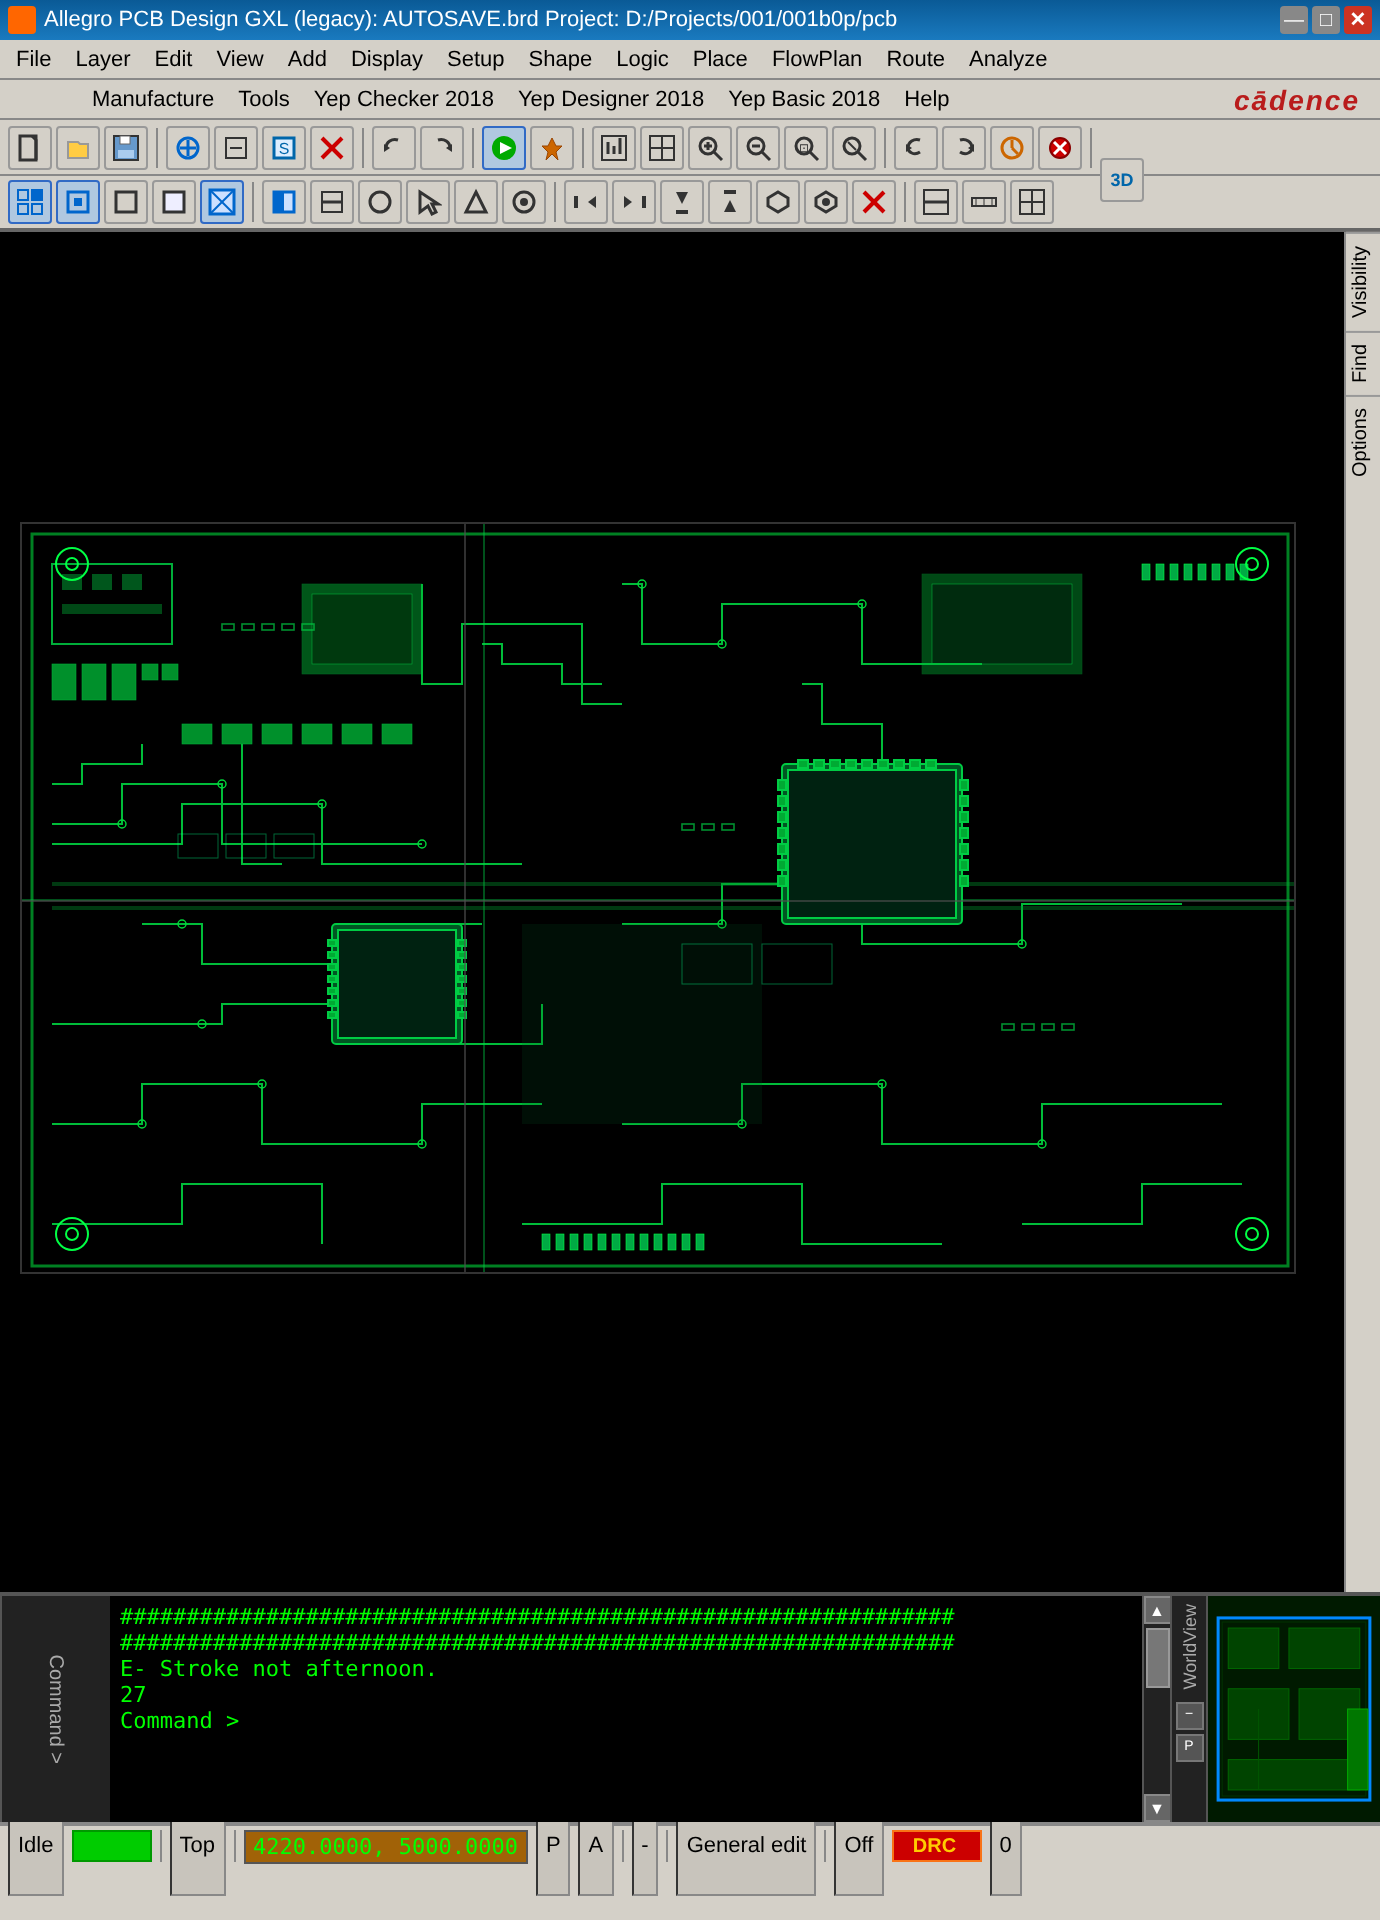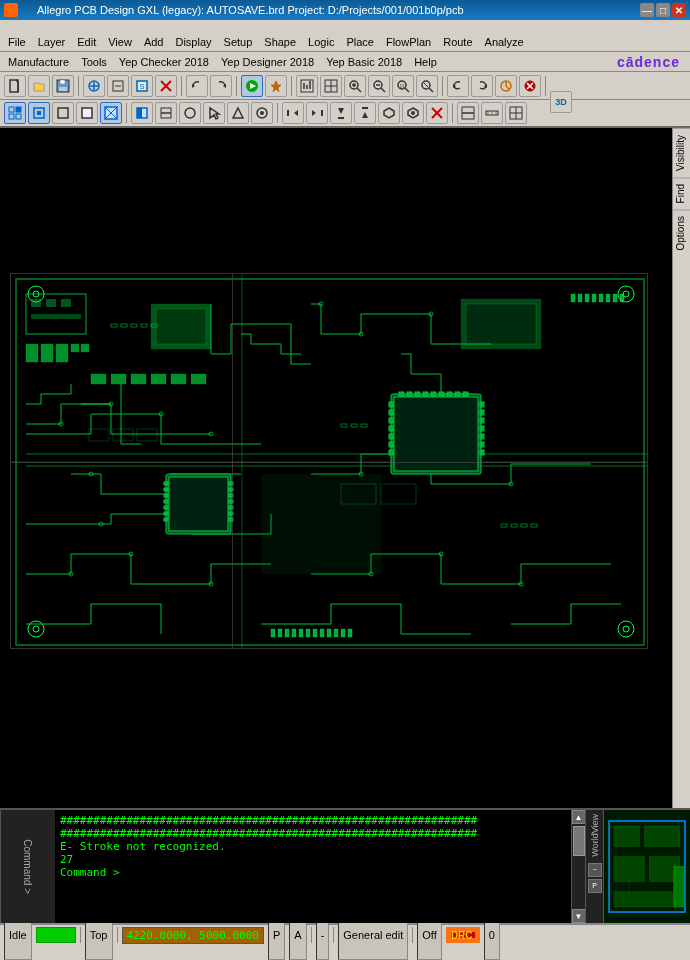"Allegro PCB Design GXL (legacy):" #title-bar .title-text { gap: 19px -> 4px }
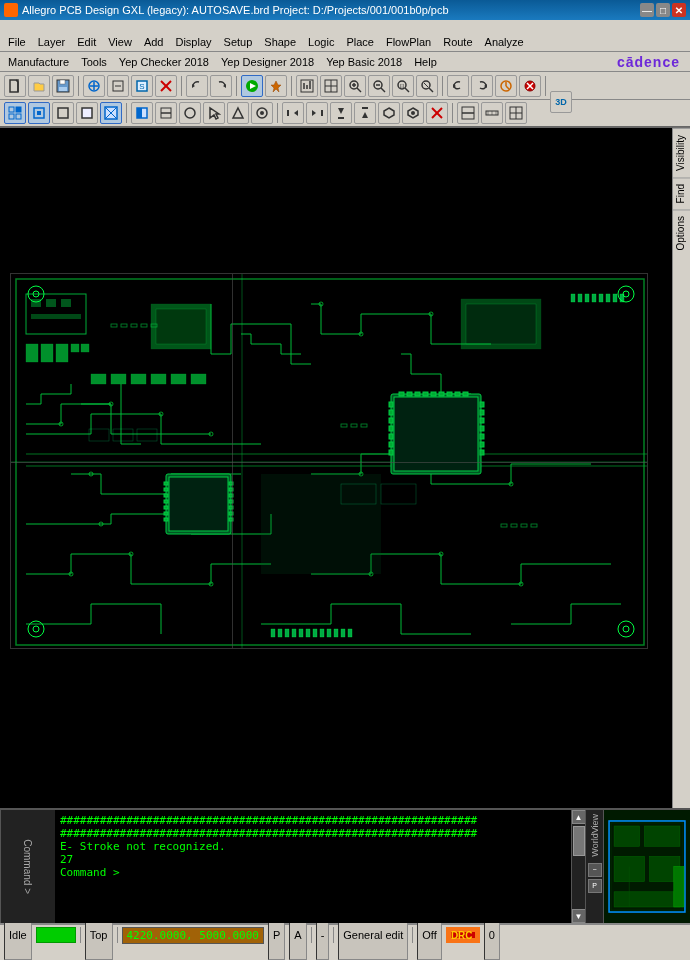"File" #menu-bar { margin-top: 12px -> none }
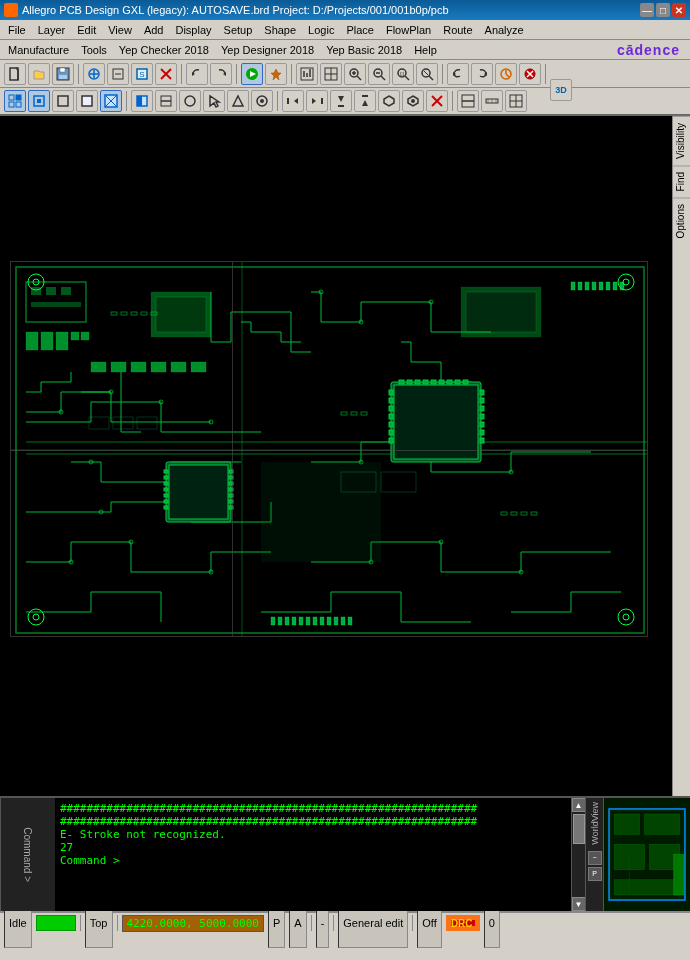"Manufacture" #menu-bar2-left { margin-left: none -> 38px }
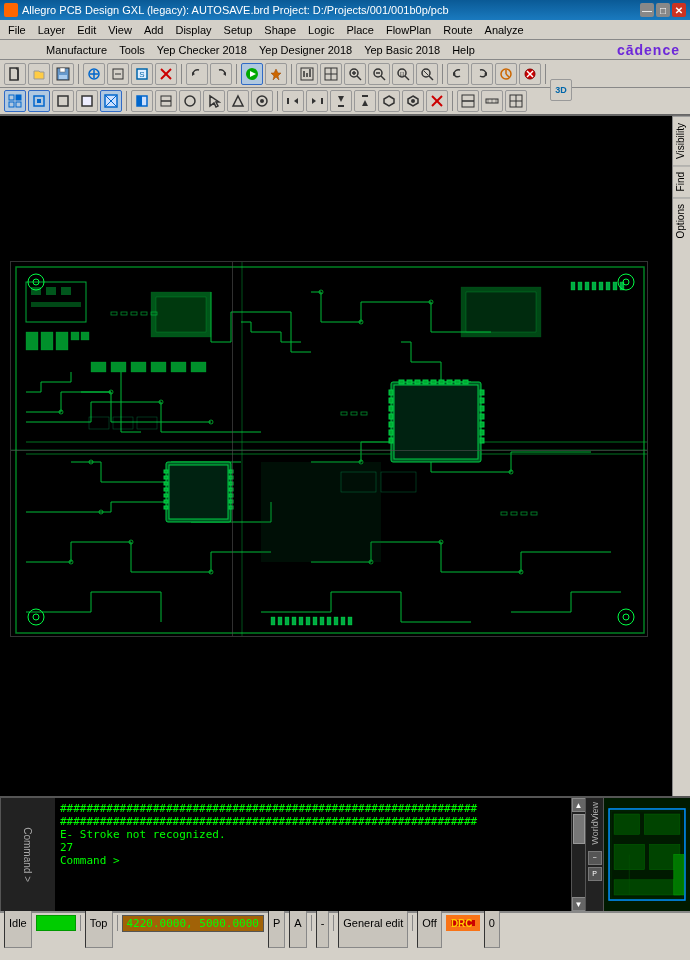"cādence" #cadence-logo { color: #6d28d9 -> #b91c1c; font-style: none -> italic }
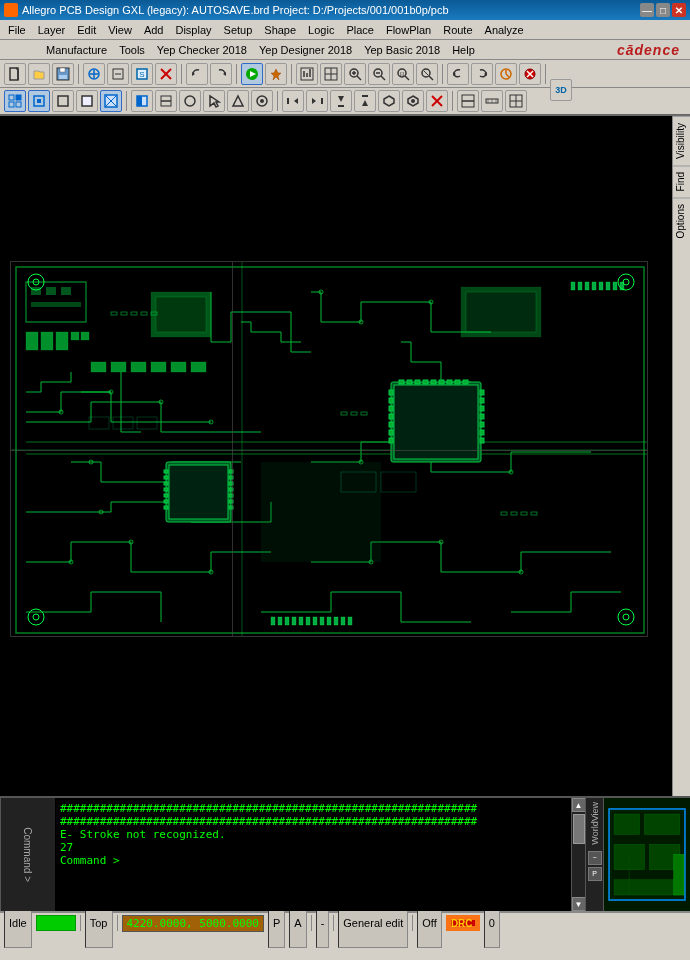"E- Stroke not recognized." div { text: recognized -> afternoon }
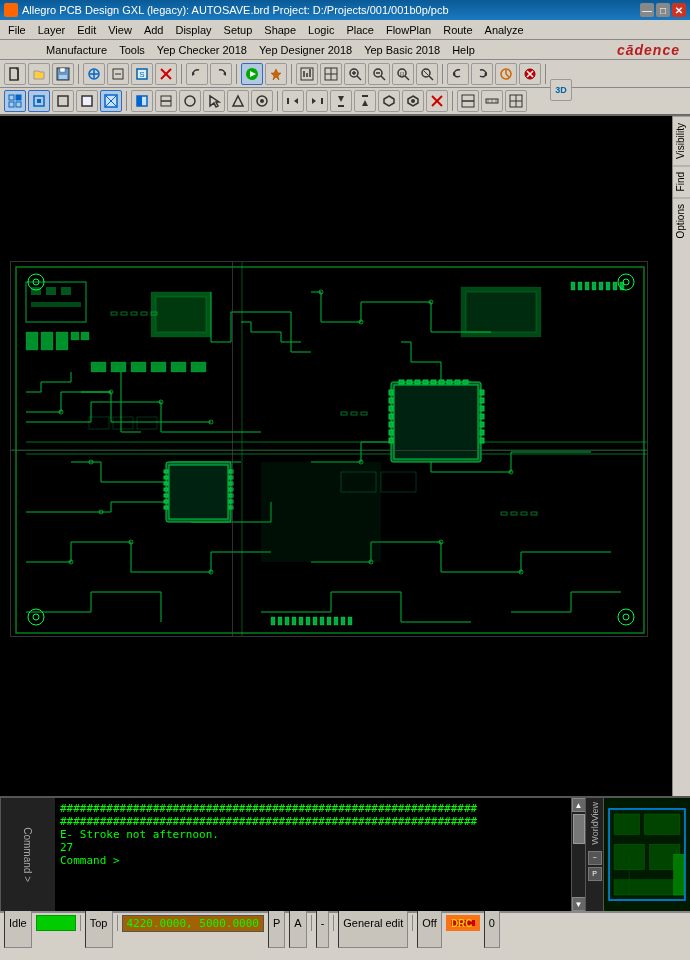"DRC" .status-red { border: 5px solid #f97316 -> 1px solid #f97316; width: 34px -> 45px }
